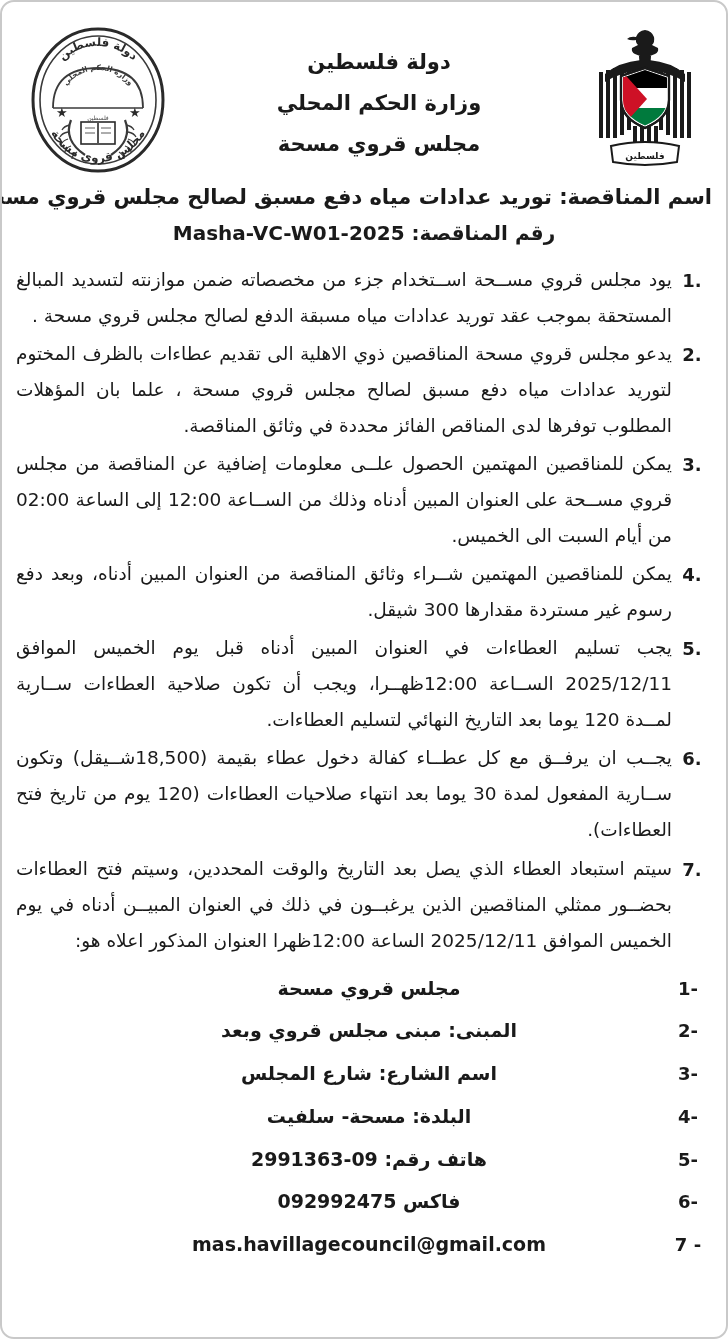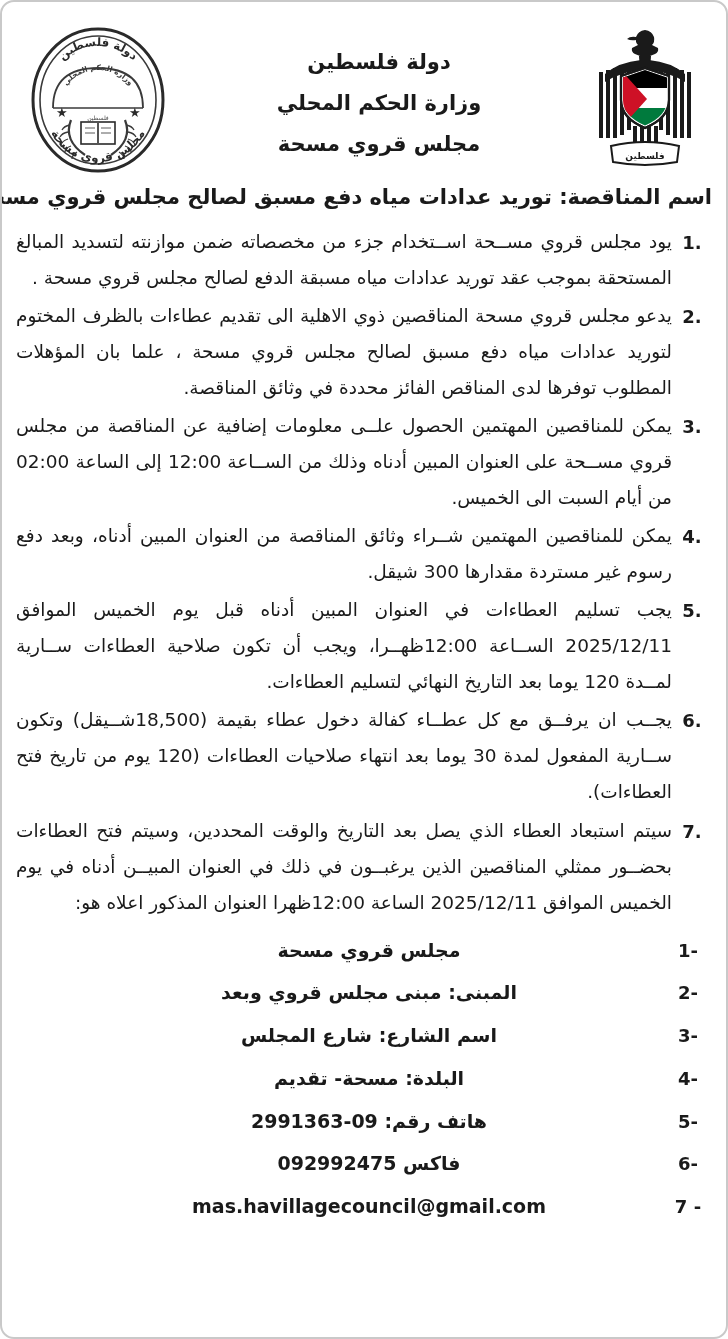"رقم المناقصة: Masha-VC-W01-2025" div.tender-number { html: none -> <div> <span>رقم المناقصة:</span> <span>Masha-VC-W01-2025</span> </div> }
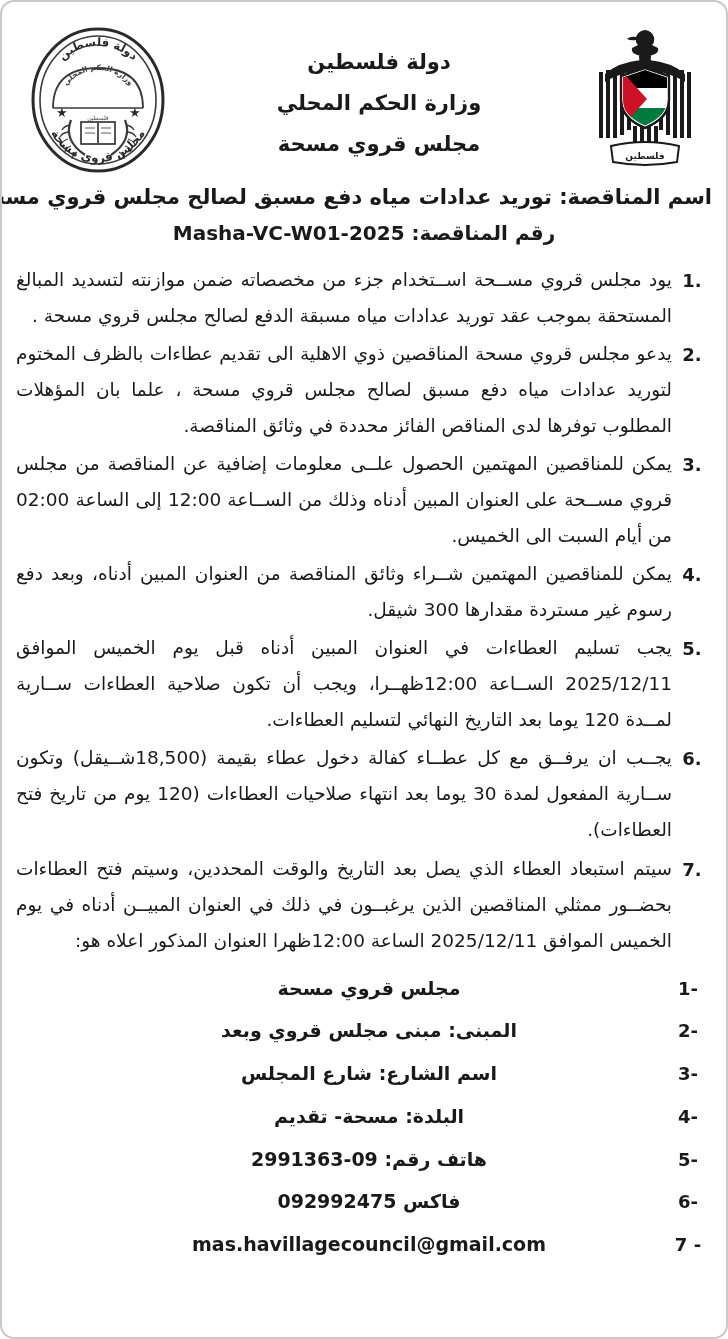"البلدة: مسحة- تقديم" div.contact-value { text: تقديم -> سلفيت }
